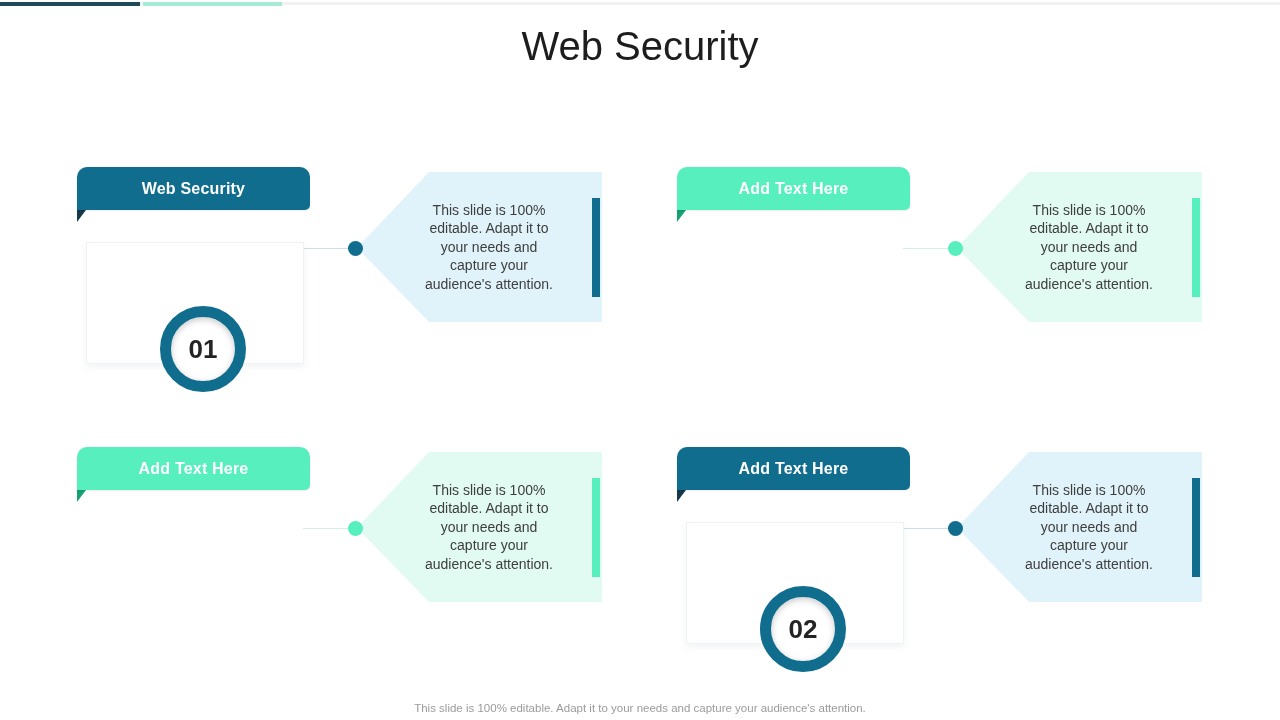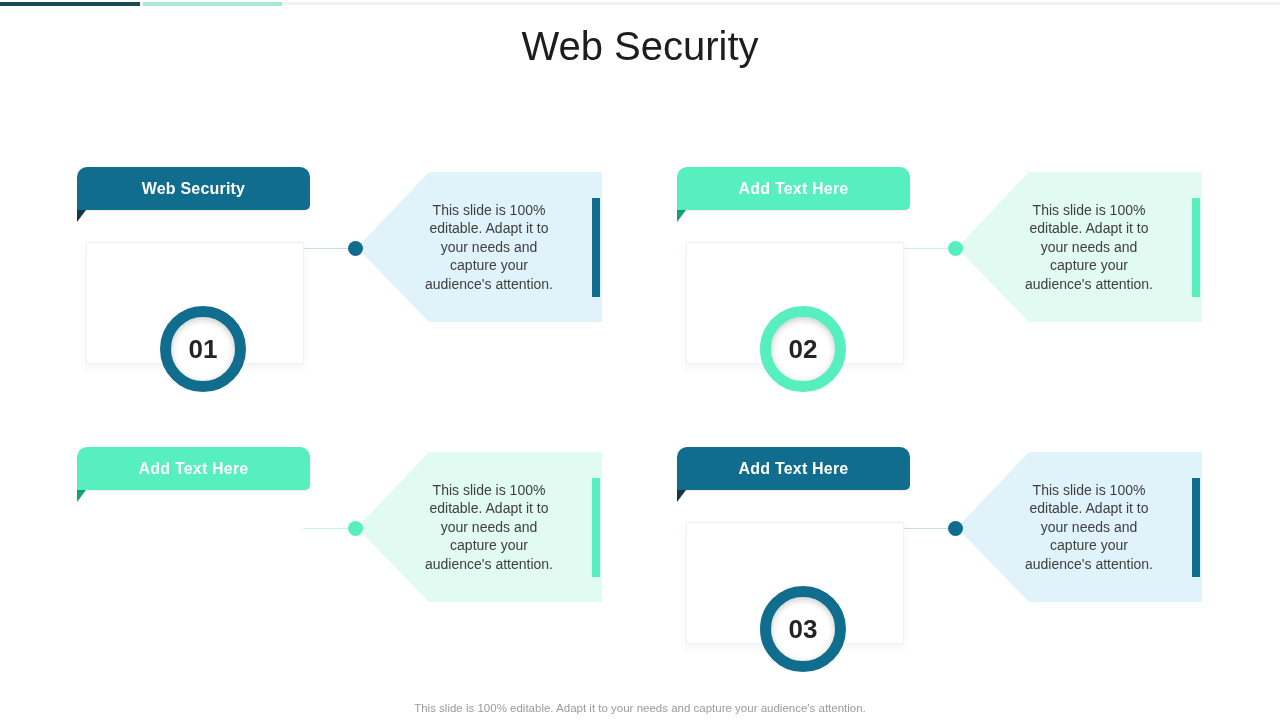"02" div.card-body { html: <div> <div> <span>02</span> </div> </div> -> none }
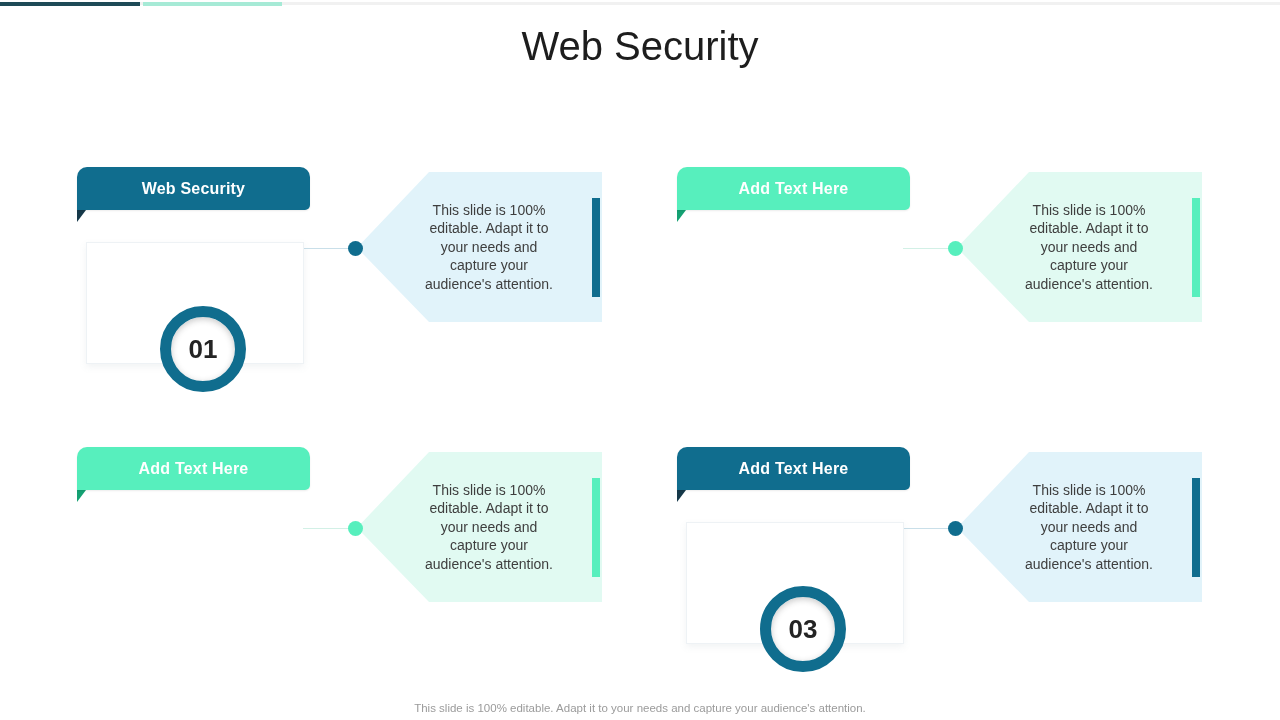"03" span { text: 03 -> 02 }
